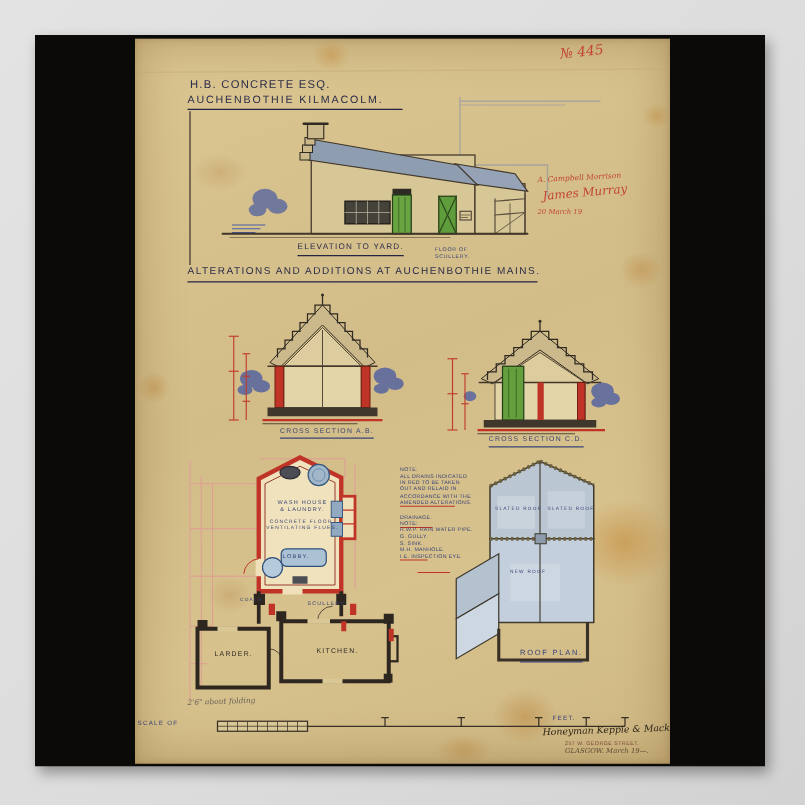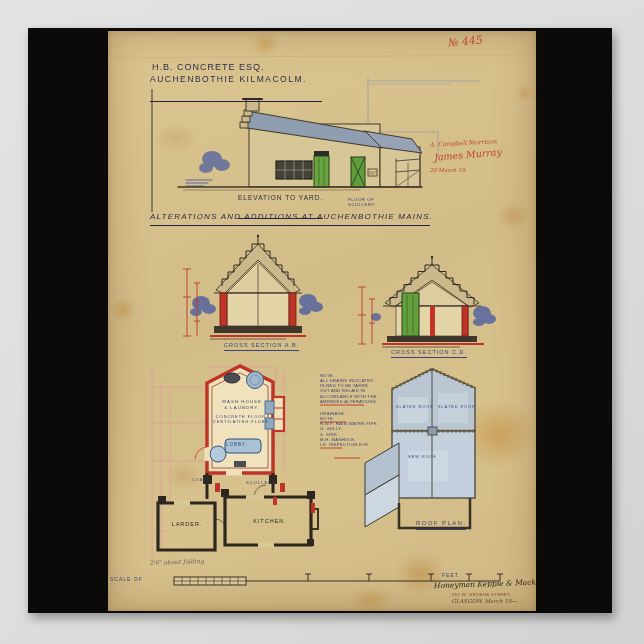"AUCHENBOTHIE KILMACOLM." .ul { padding-bottom: 16px -> 2px }
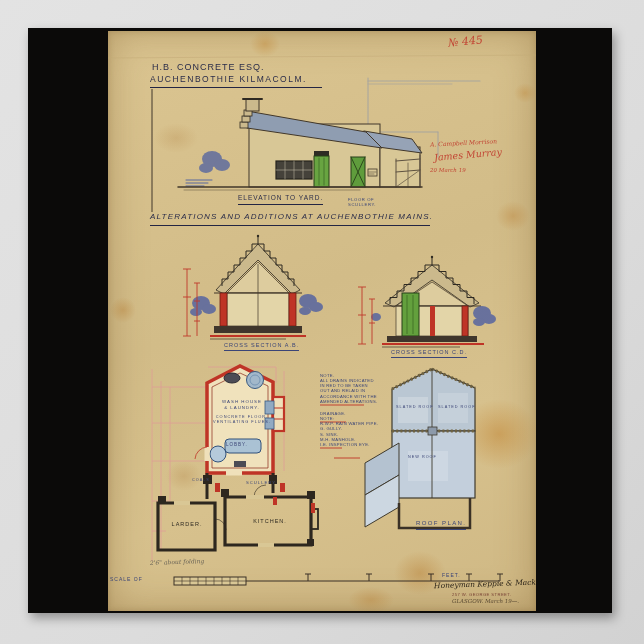"ALTERATIONS AND ADDITIONS AT" div.t { font-style: italic -> none }
